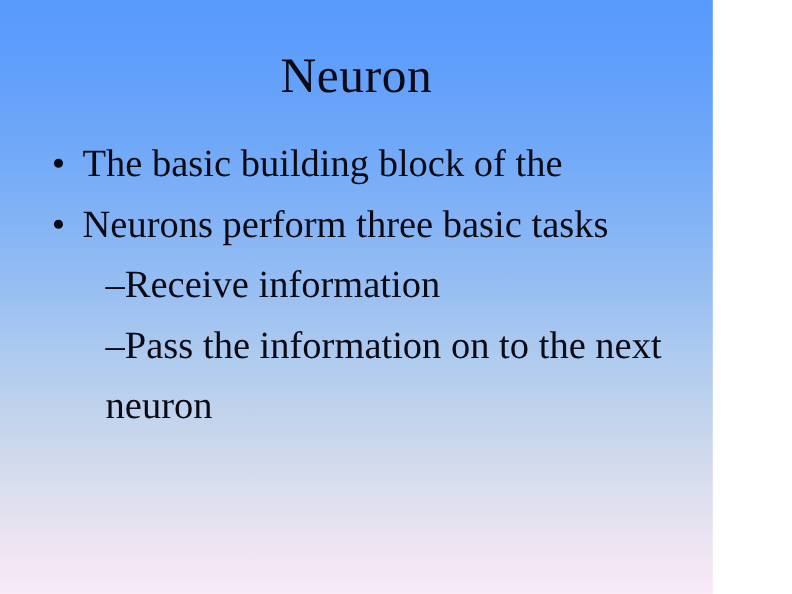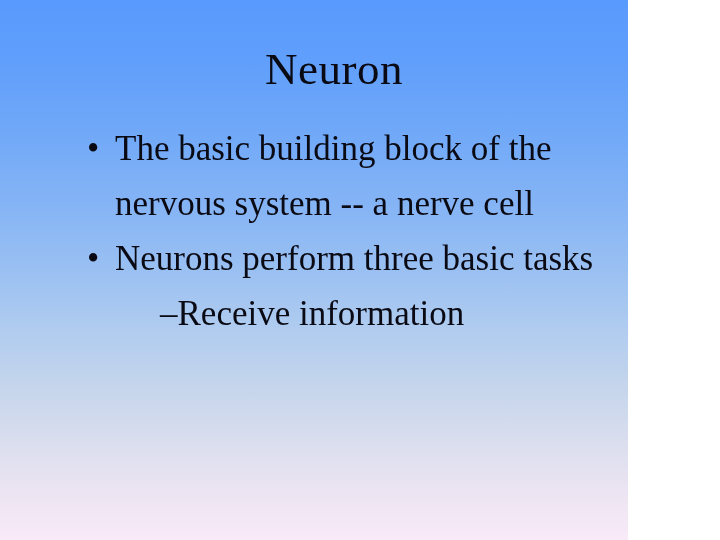"Neuron" .slide { padding-left: 40px -> none; width: 588px -> 648px }
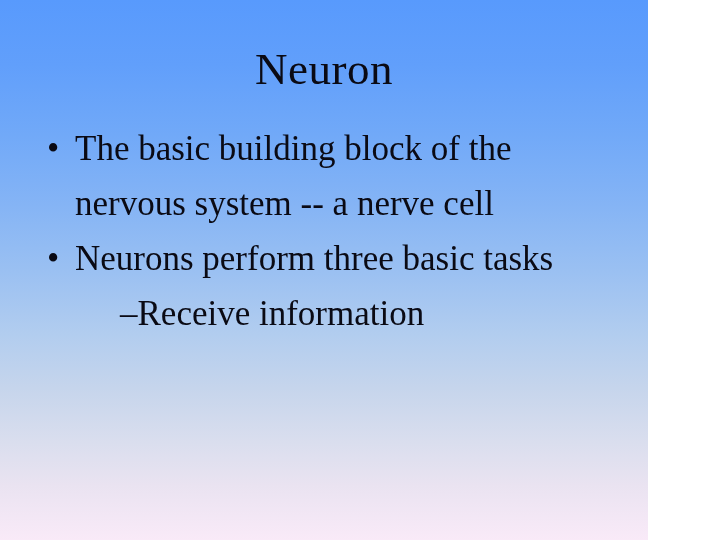"nervous system -- a nerve" div.line { html: <div>nervous system -- a nerve cell</div> -> none }
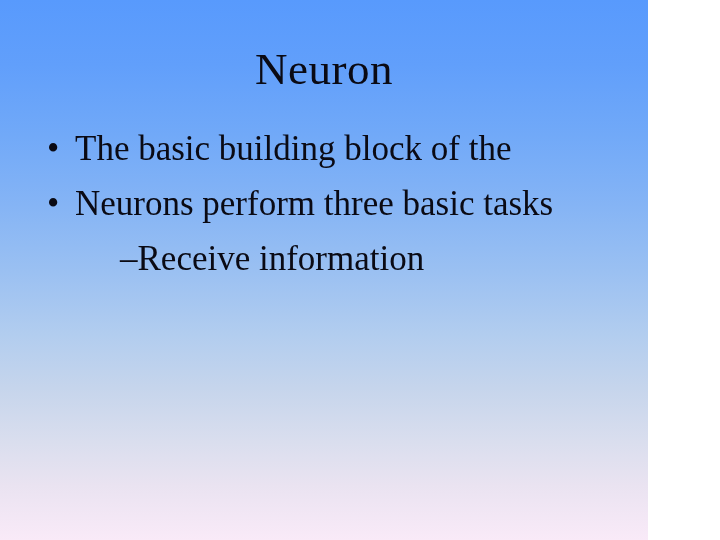"–Receive information" .item.level2 { margin-left: 120px -> 96px }
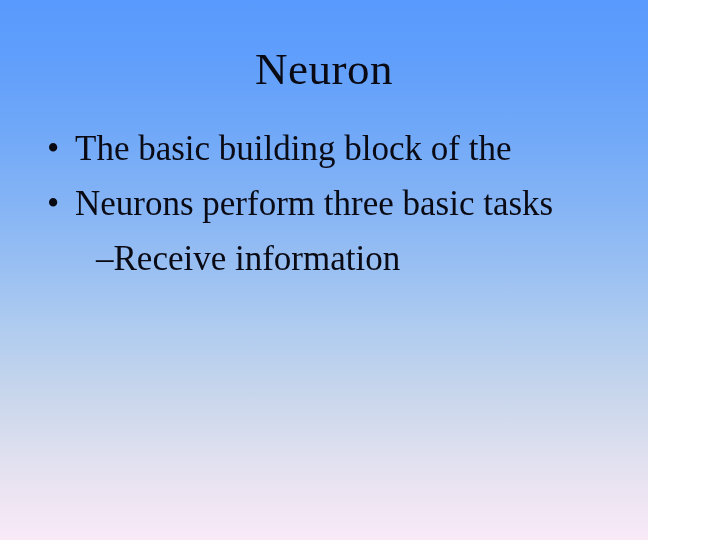"–Pass the information on to" div.item { html: none -> <div> <div><span>–</span>Pass the information on to the next</div> <div>neuron</div> </div> }
